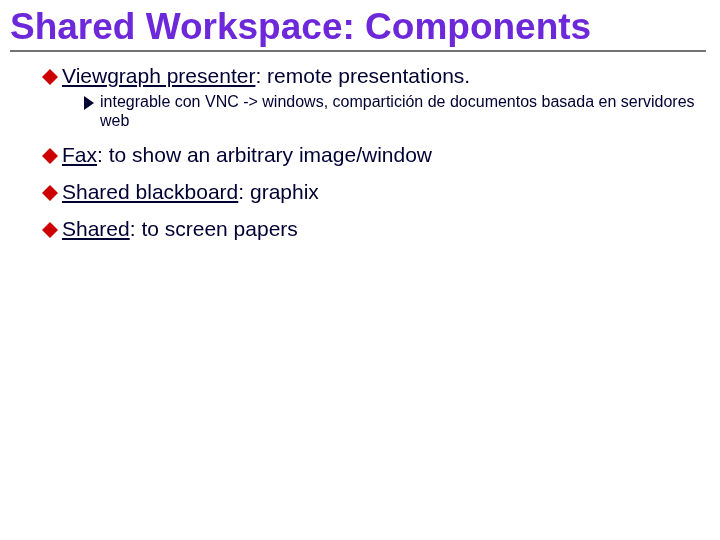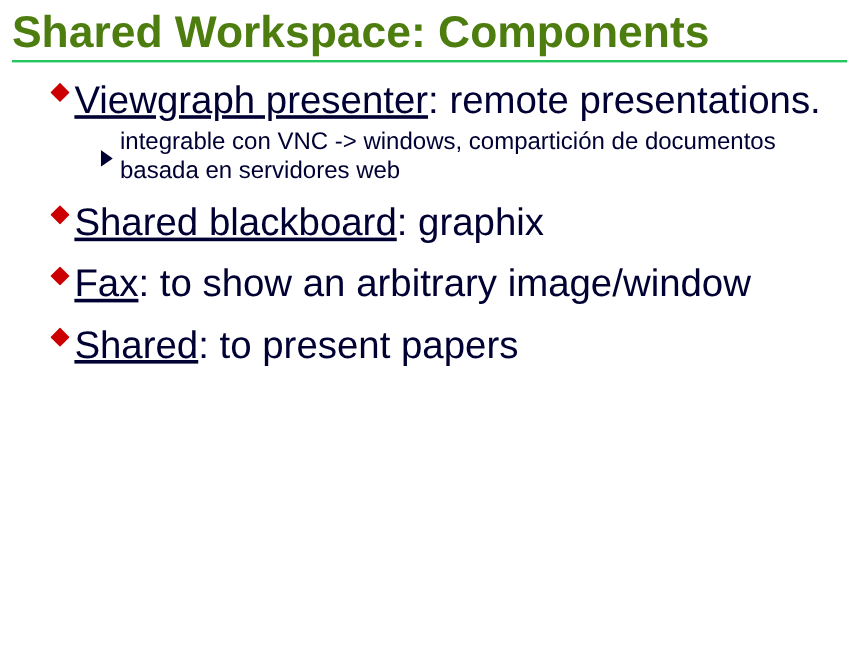"Shared Workspace: Components" .title { border-bottom: 2px solid #22c55e -> 2px solid #737373; color: #4d7c0f -> #6d28d9 }
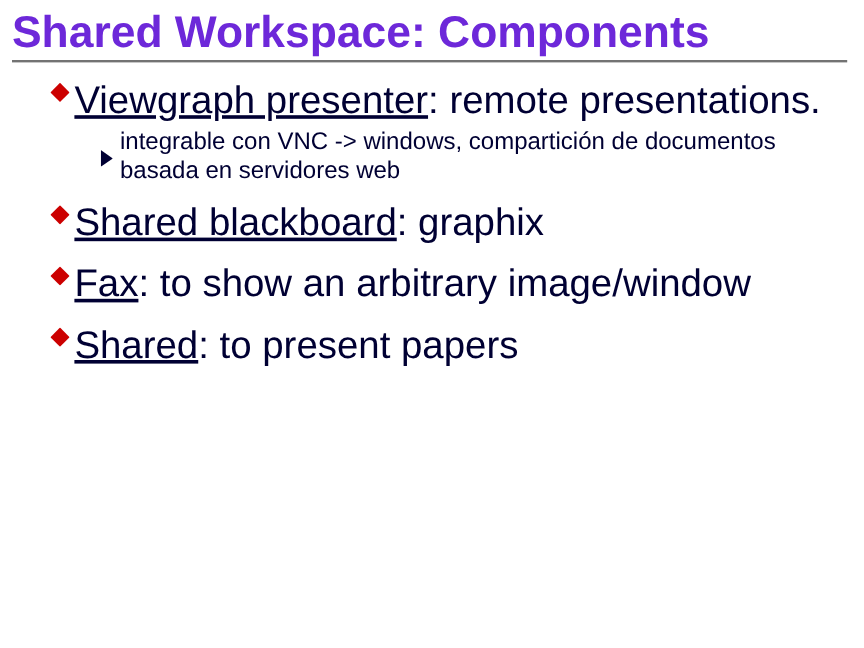"Viewgraph presenter: remote" .bullet { font-size: 32px -> 21px }
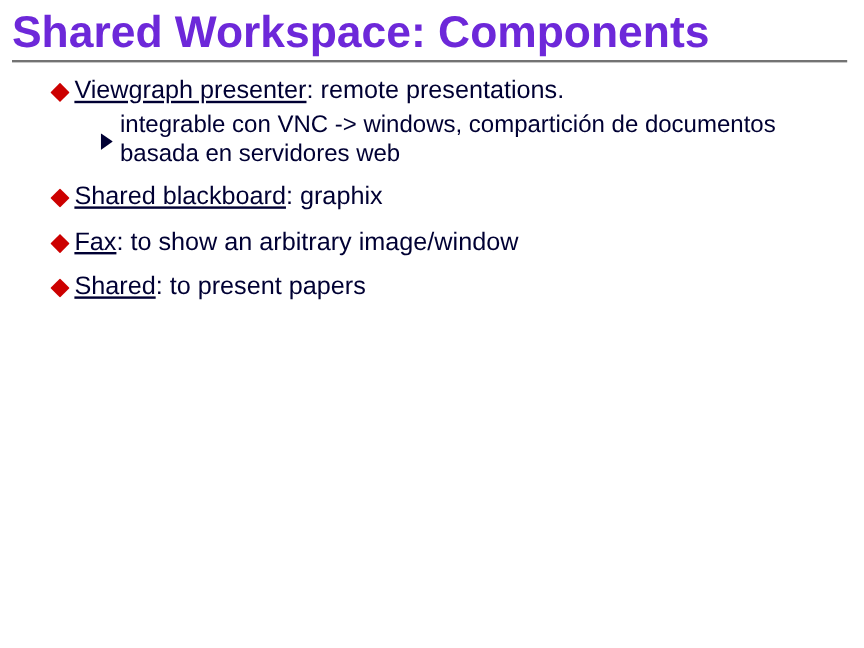"integrable con VNC -> windows," .sub { align-items: center -> flex-start; font-size: 20px -> 16px }
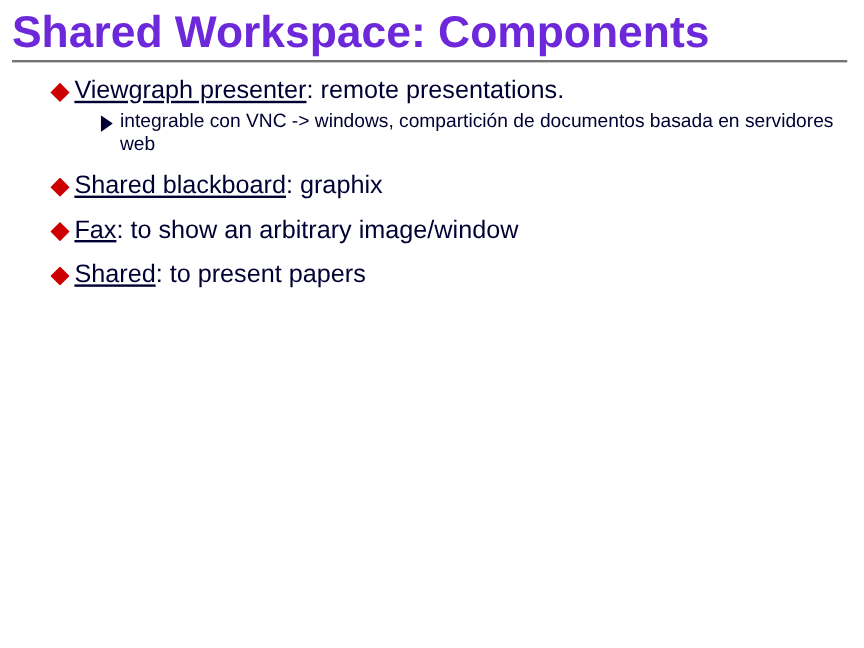"Shared blackboard: graphix" div.bullet { order: before "Fax: to show an arbitrary" -> after "Fax: to show an arbitrary" }
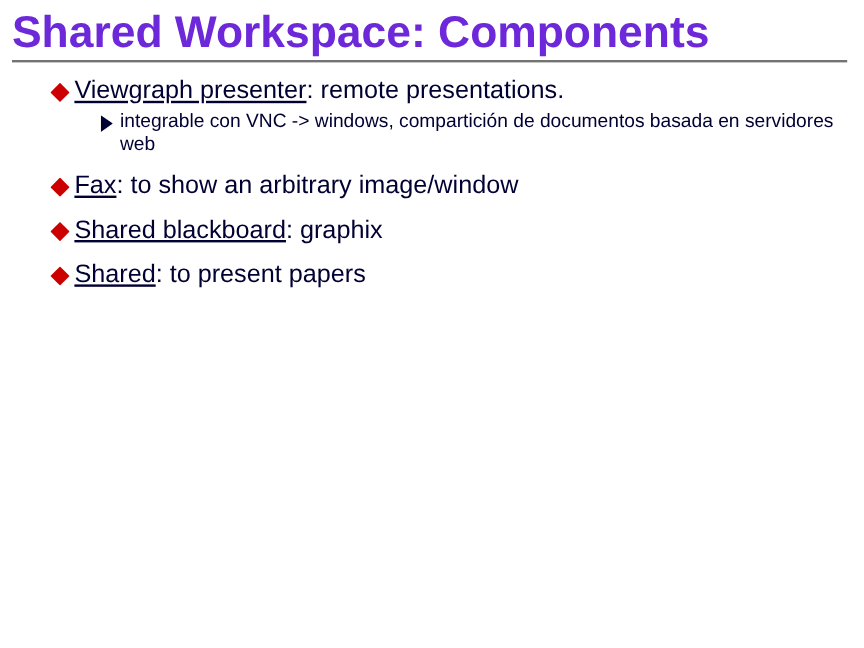": to present papers" span { text: present -> screen }
